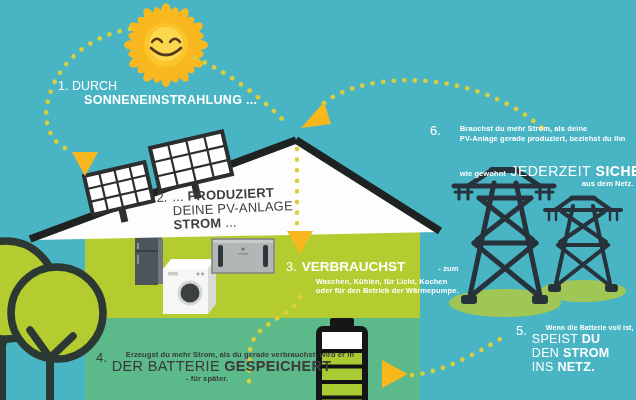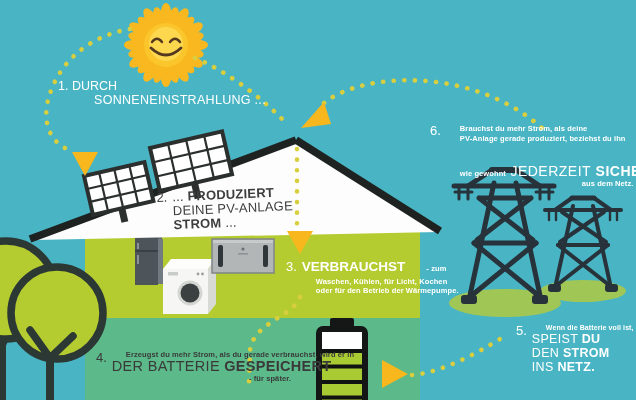"SONNENEINSTRAHLUNG ..." .s1 .l2 { font-weight: normal -> bold; margin-left: 36px -> 26px }
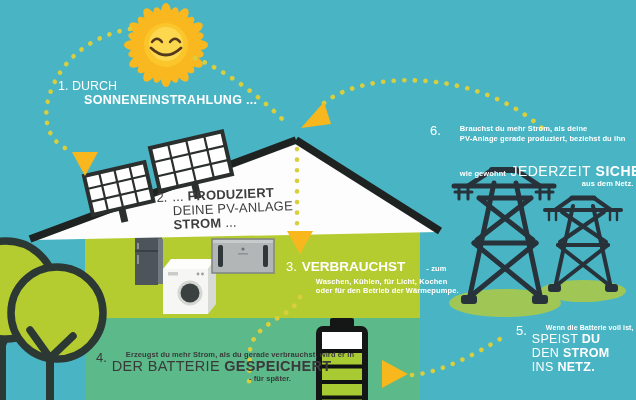"- zum" .s3 .l2 .sm { margin-left: 7px -> 19px }
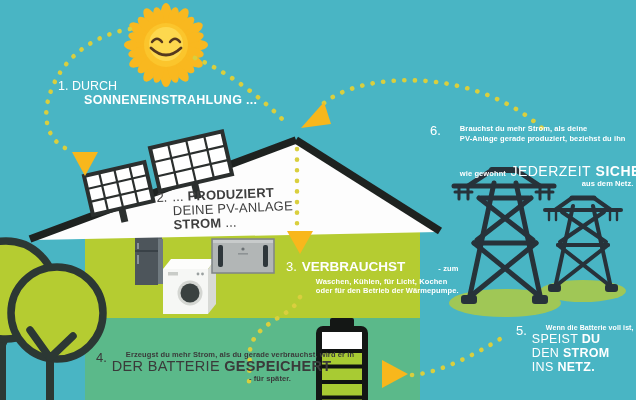"- für später." .s4 .tail { text-align: center -> none }
